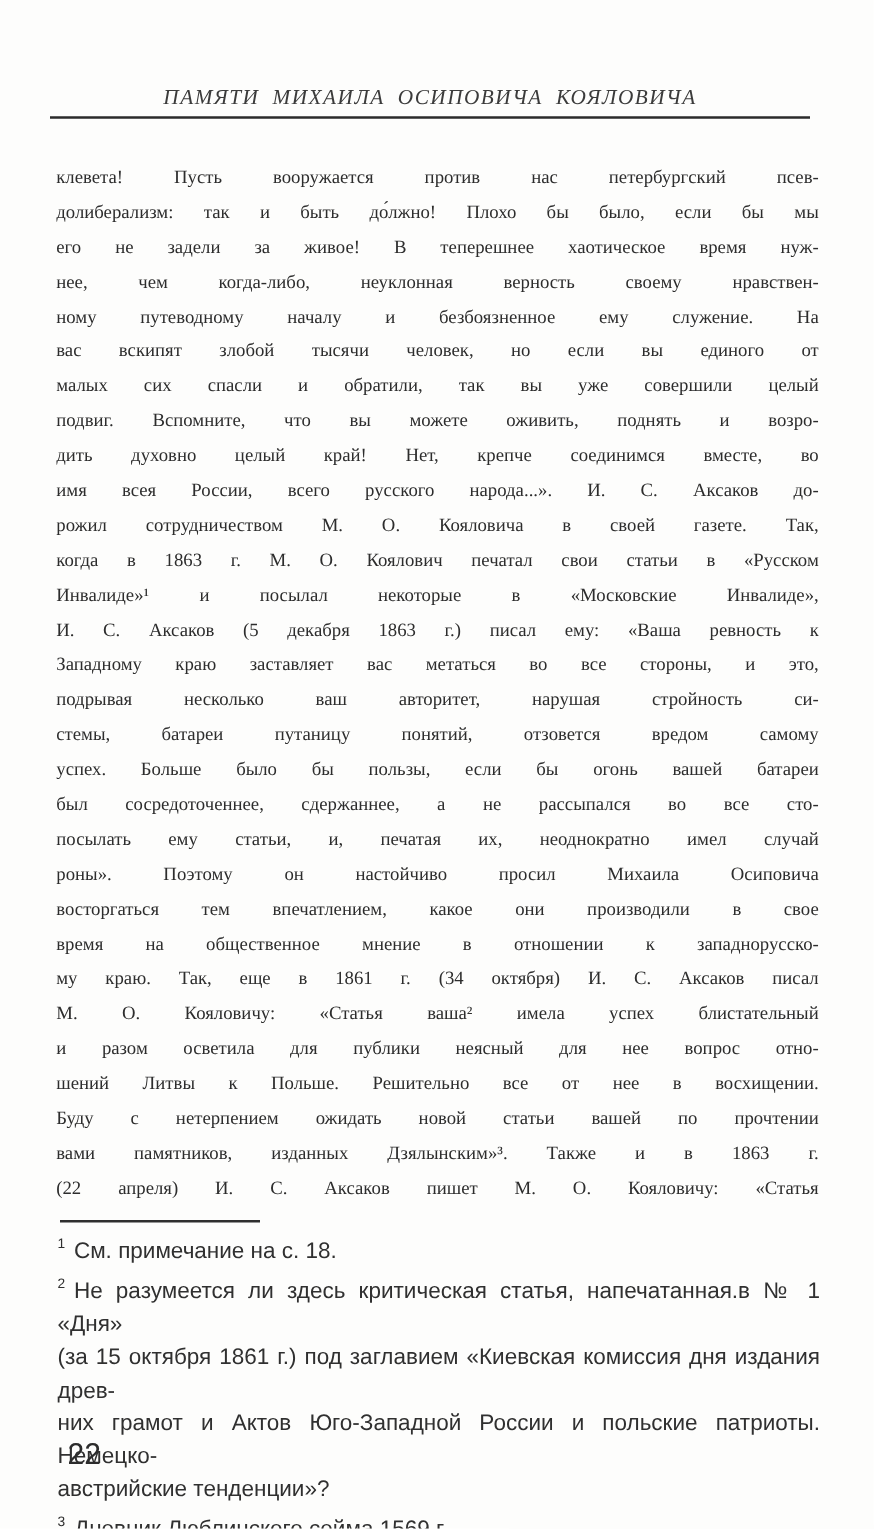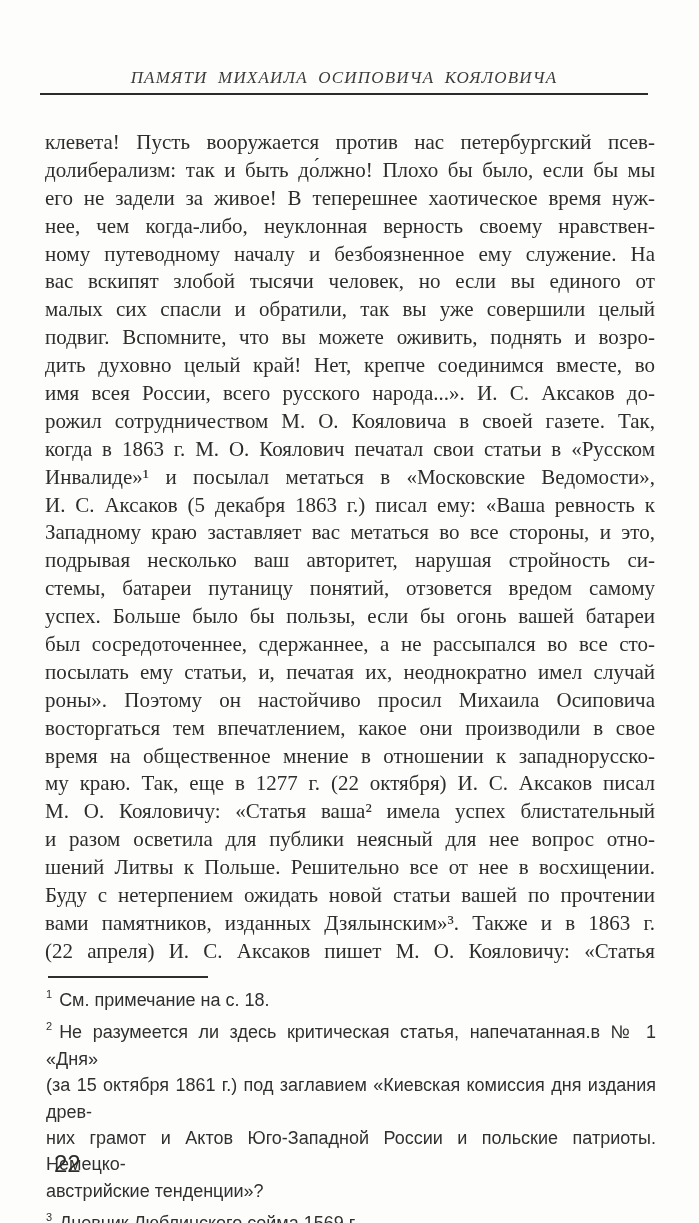"клевета! Пусть вооружается против нас" .bodytext { font-size: 21px -> 15px }
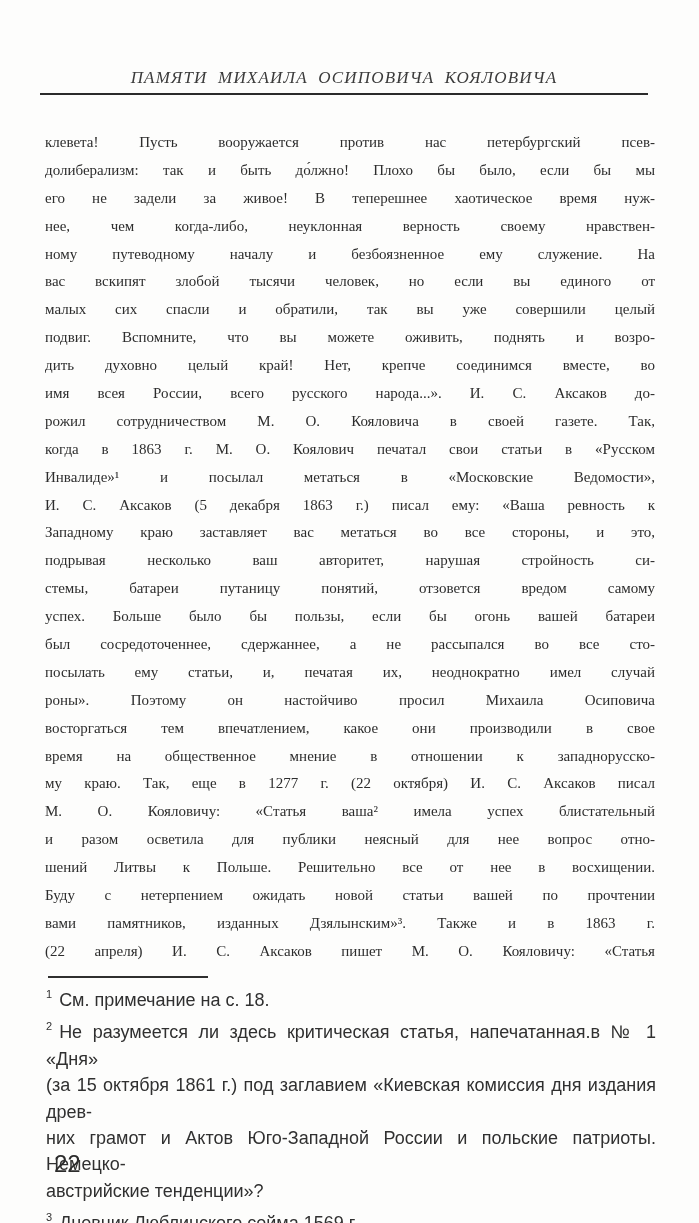"Инвалиде»¹ и посылал метаться в" div.bl { text: метаться в «Московские Ведомости -> некоторые в «Московские Инвалиде }
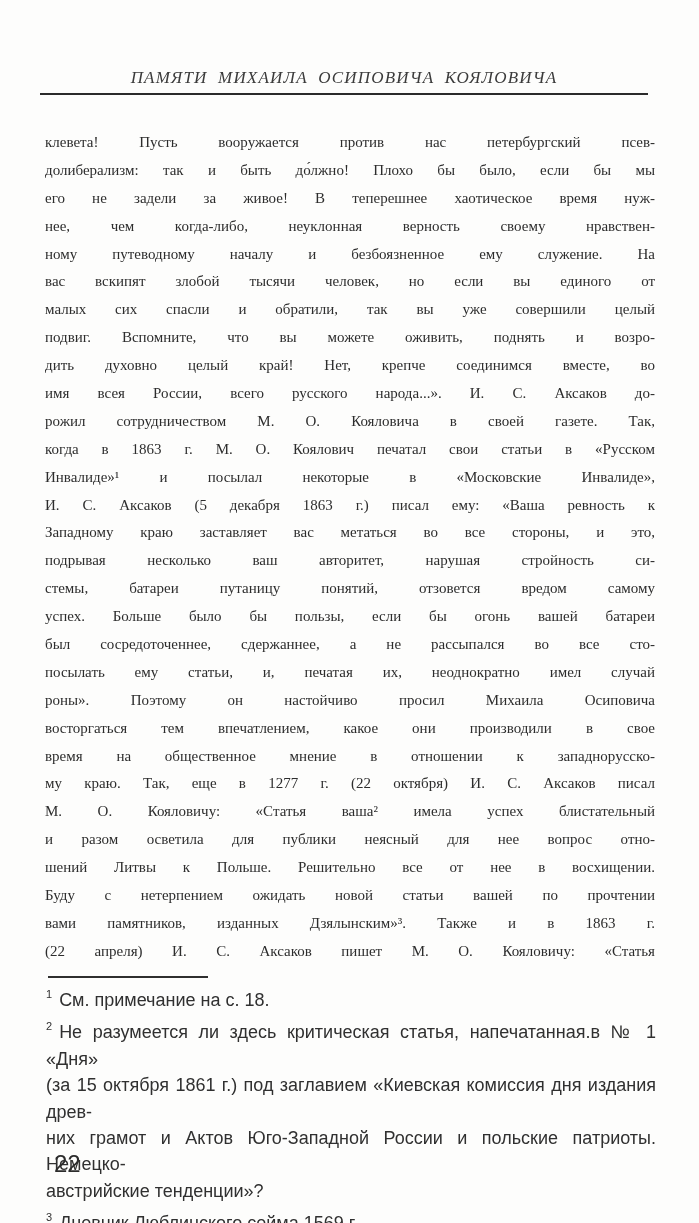"му краю. Так, еще в" div.bl { text: 1277 г. (22 -> 1861 г. (34 }
